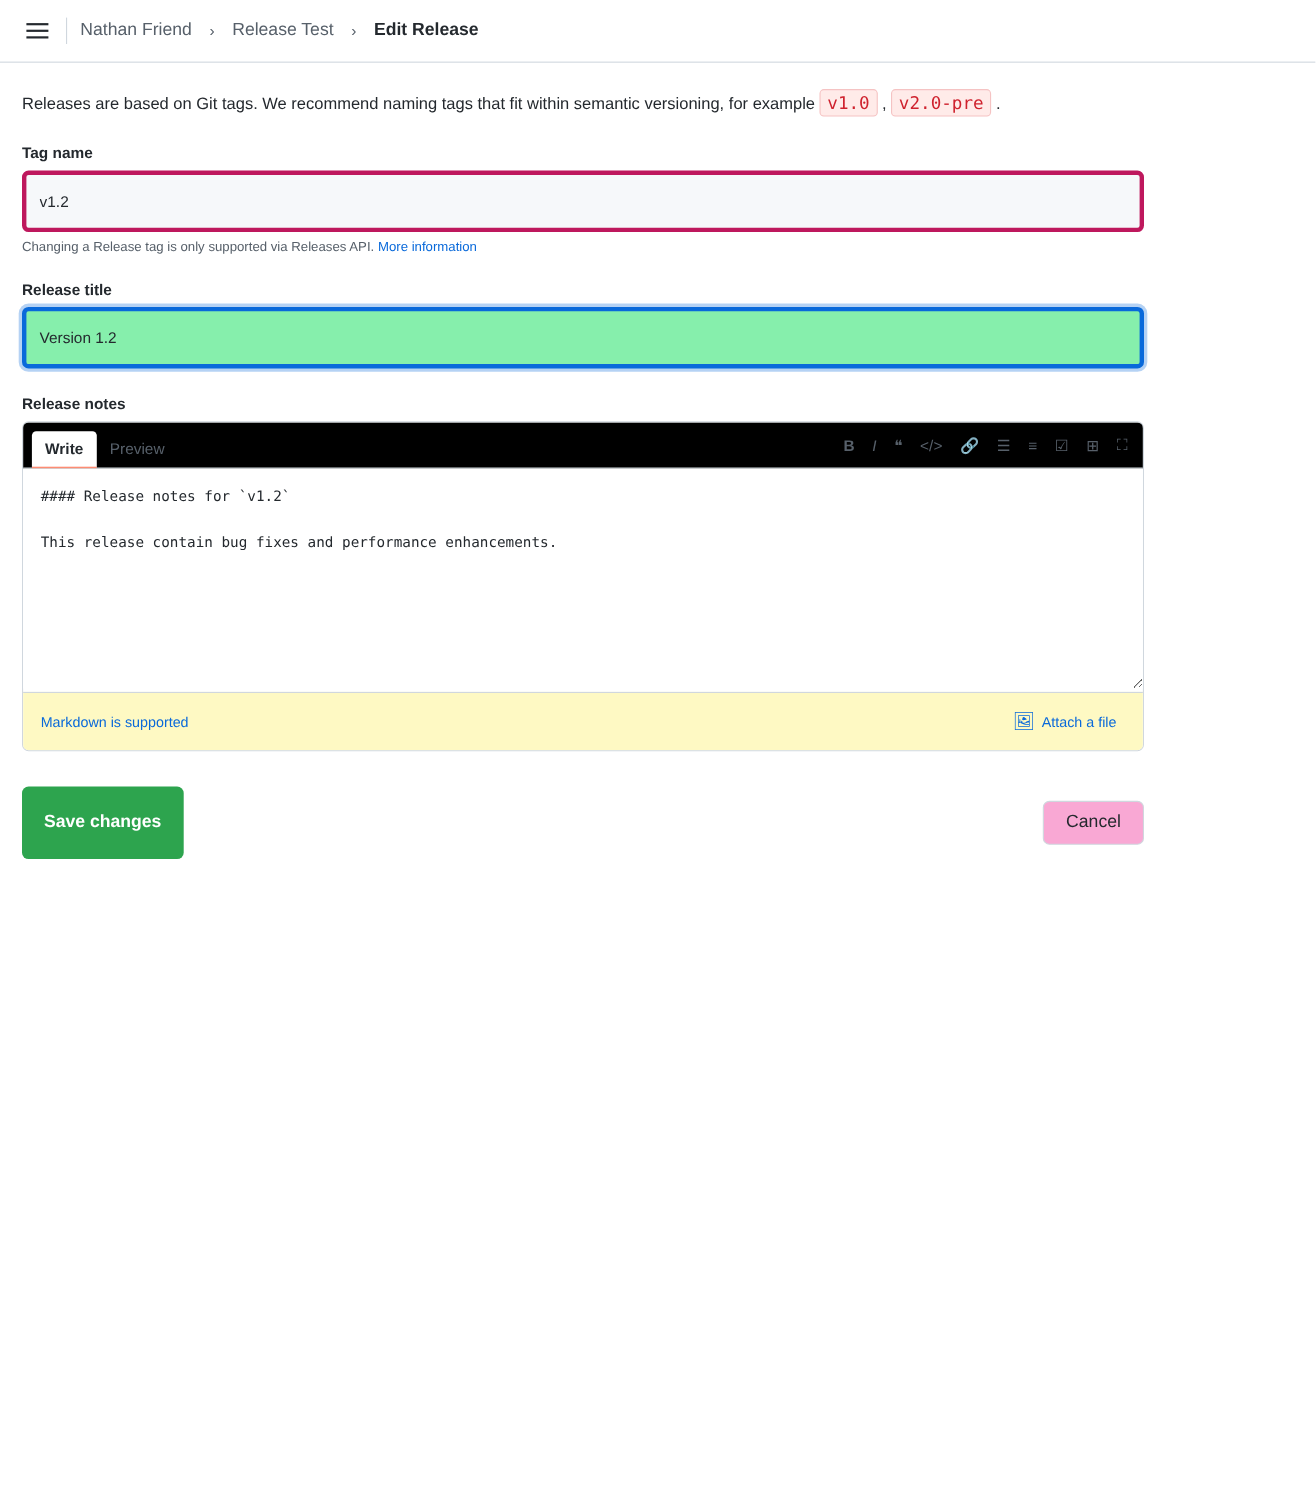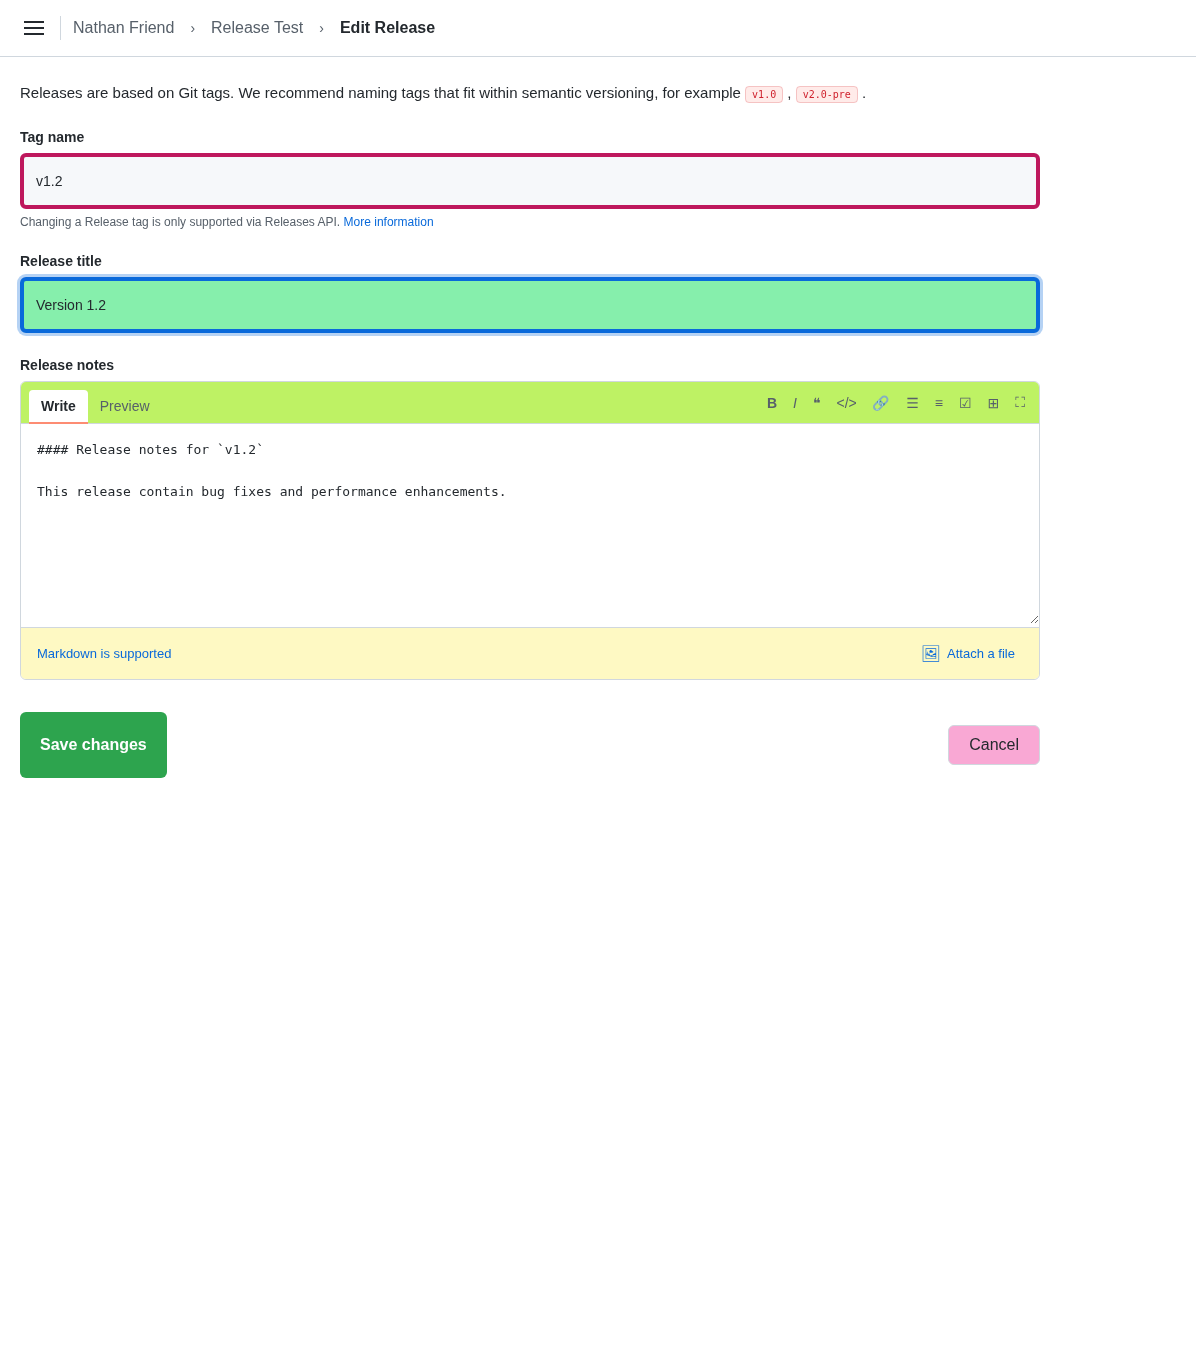"v1.0" .code-tag { font-size: 10px -> 16px }
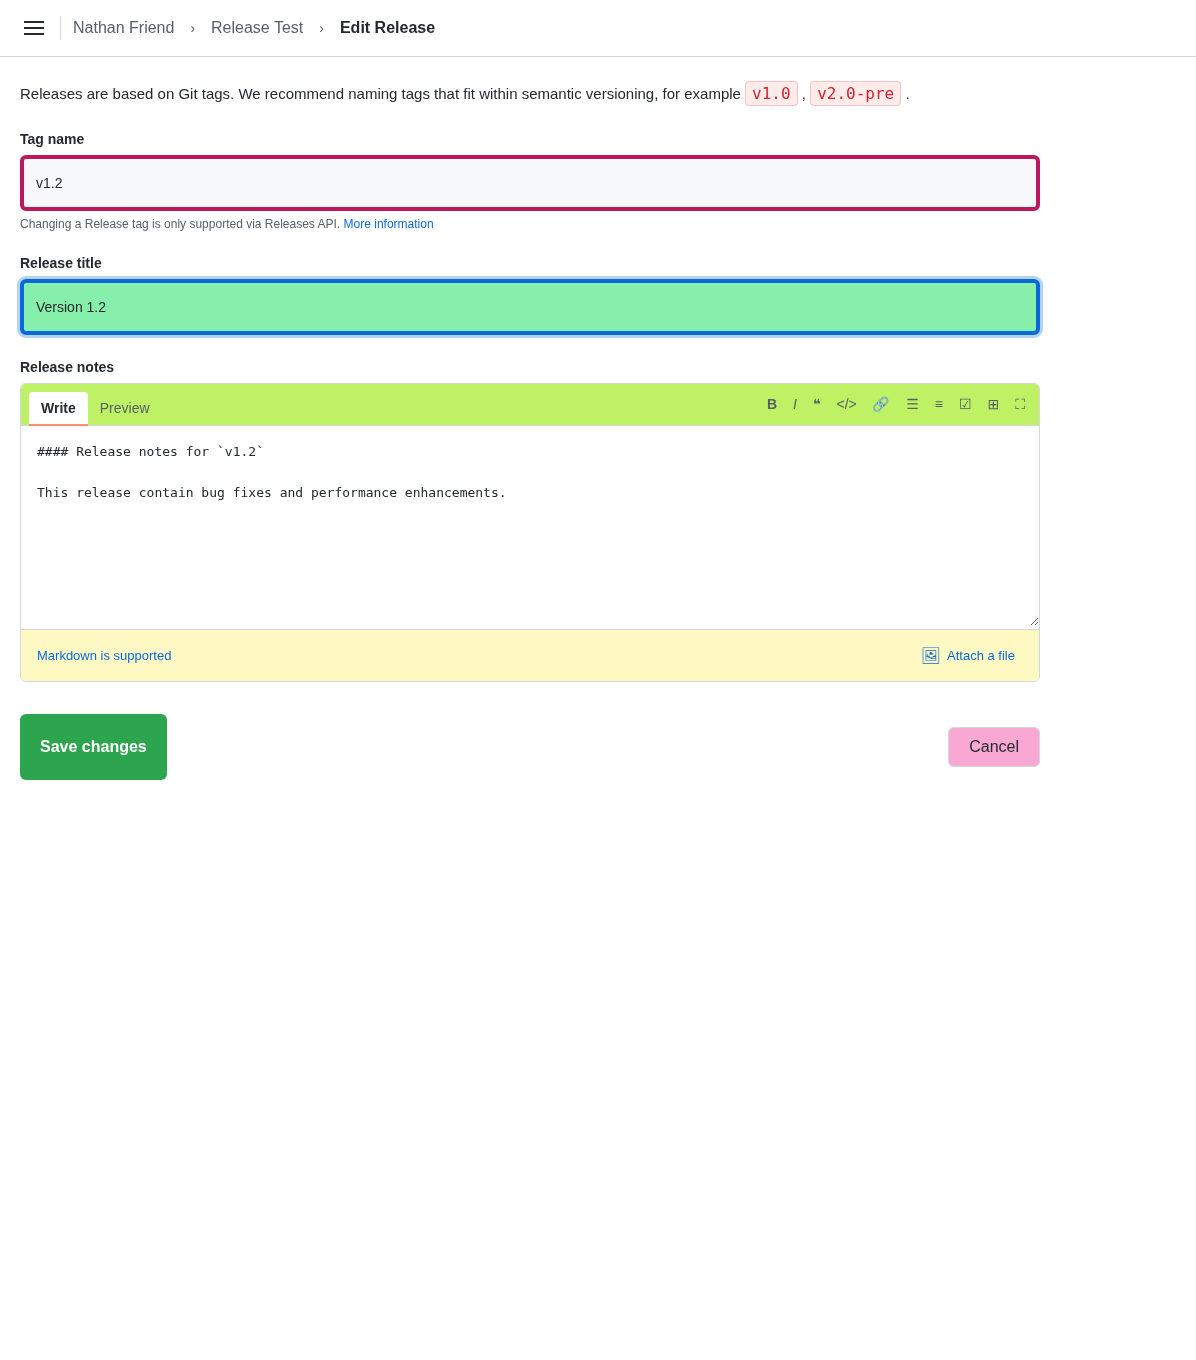"Write" .editor-tabs { background: #bef264 -> #000000 }
